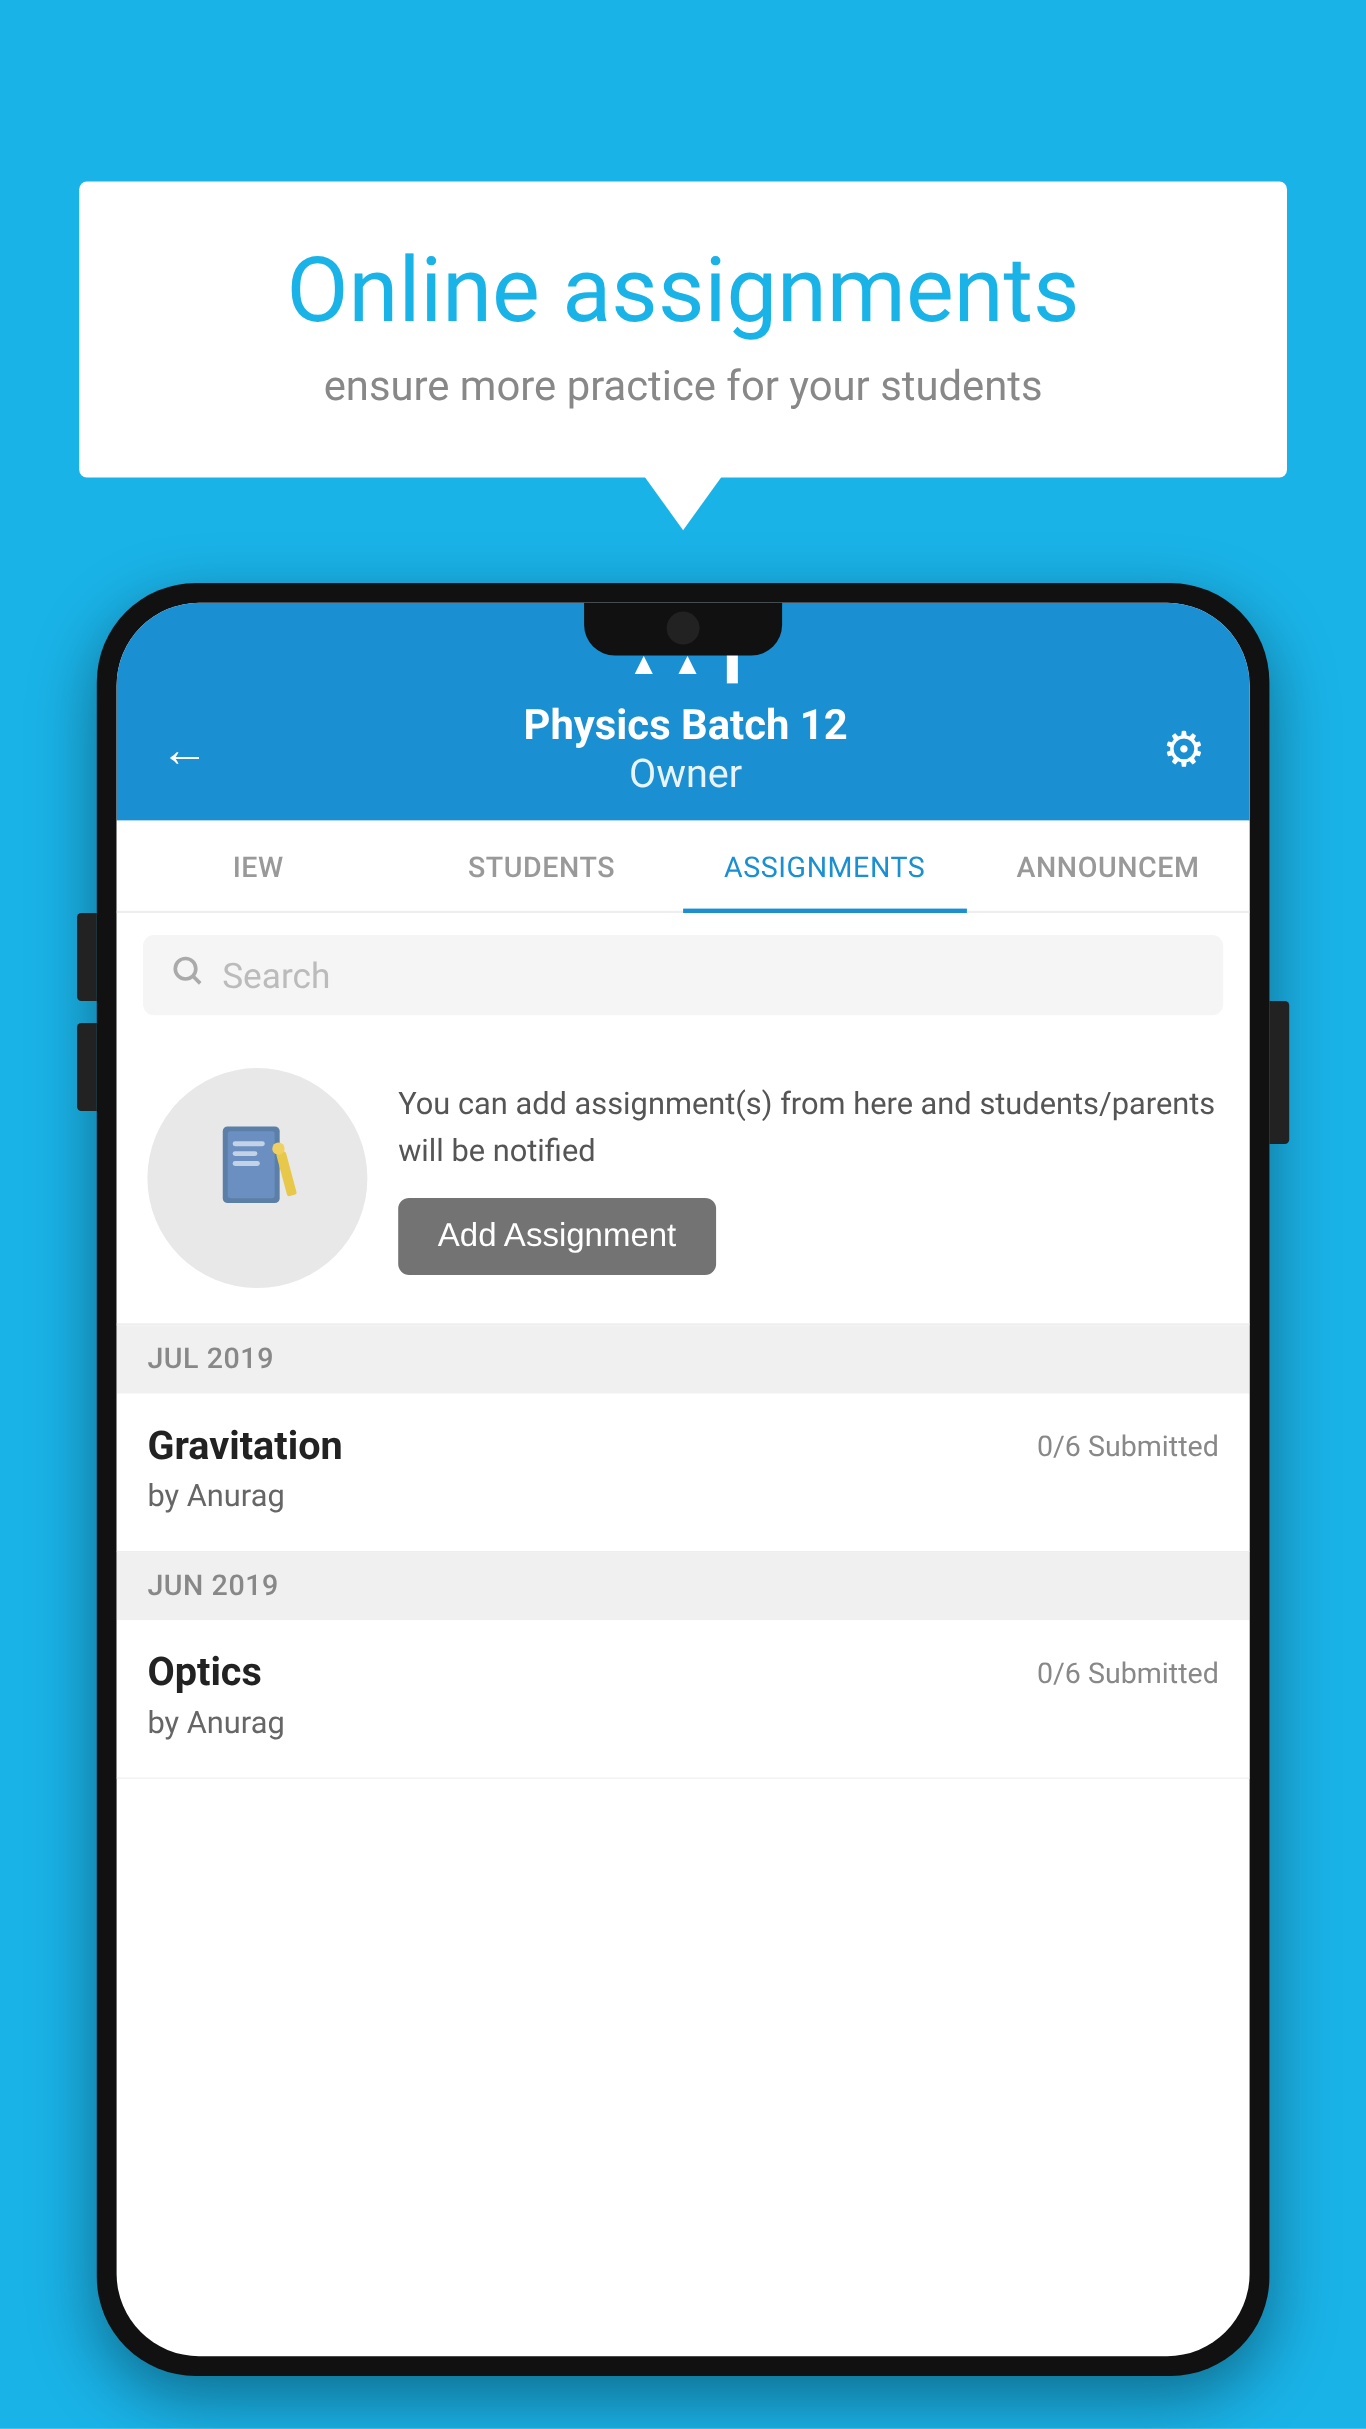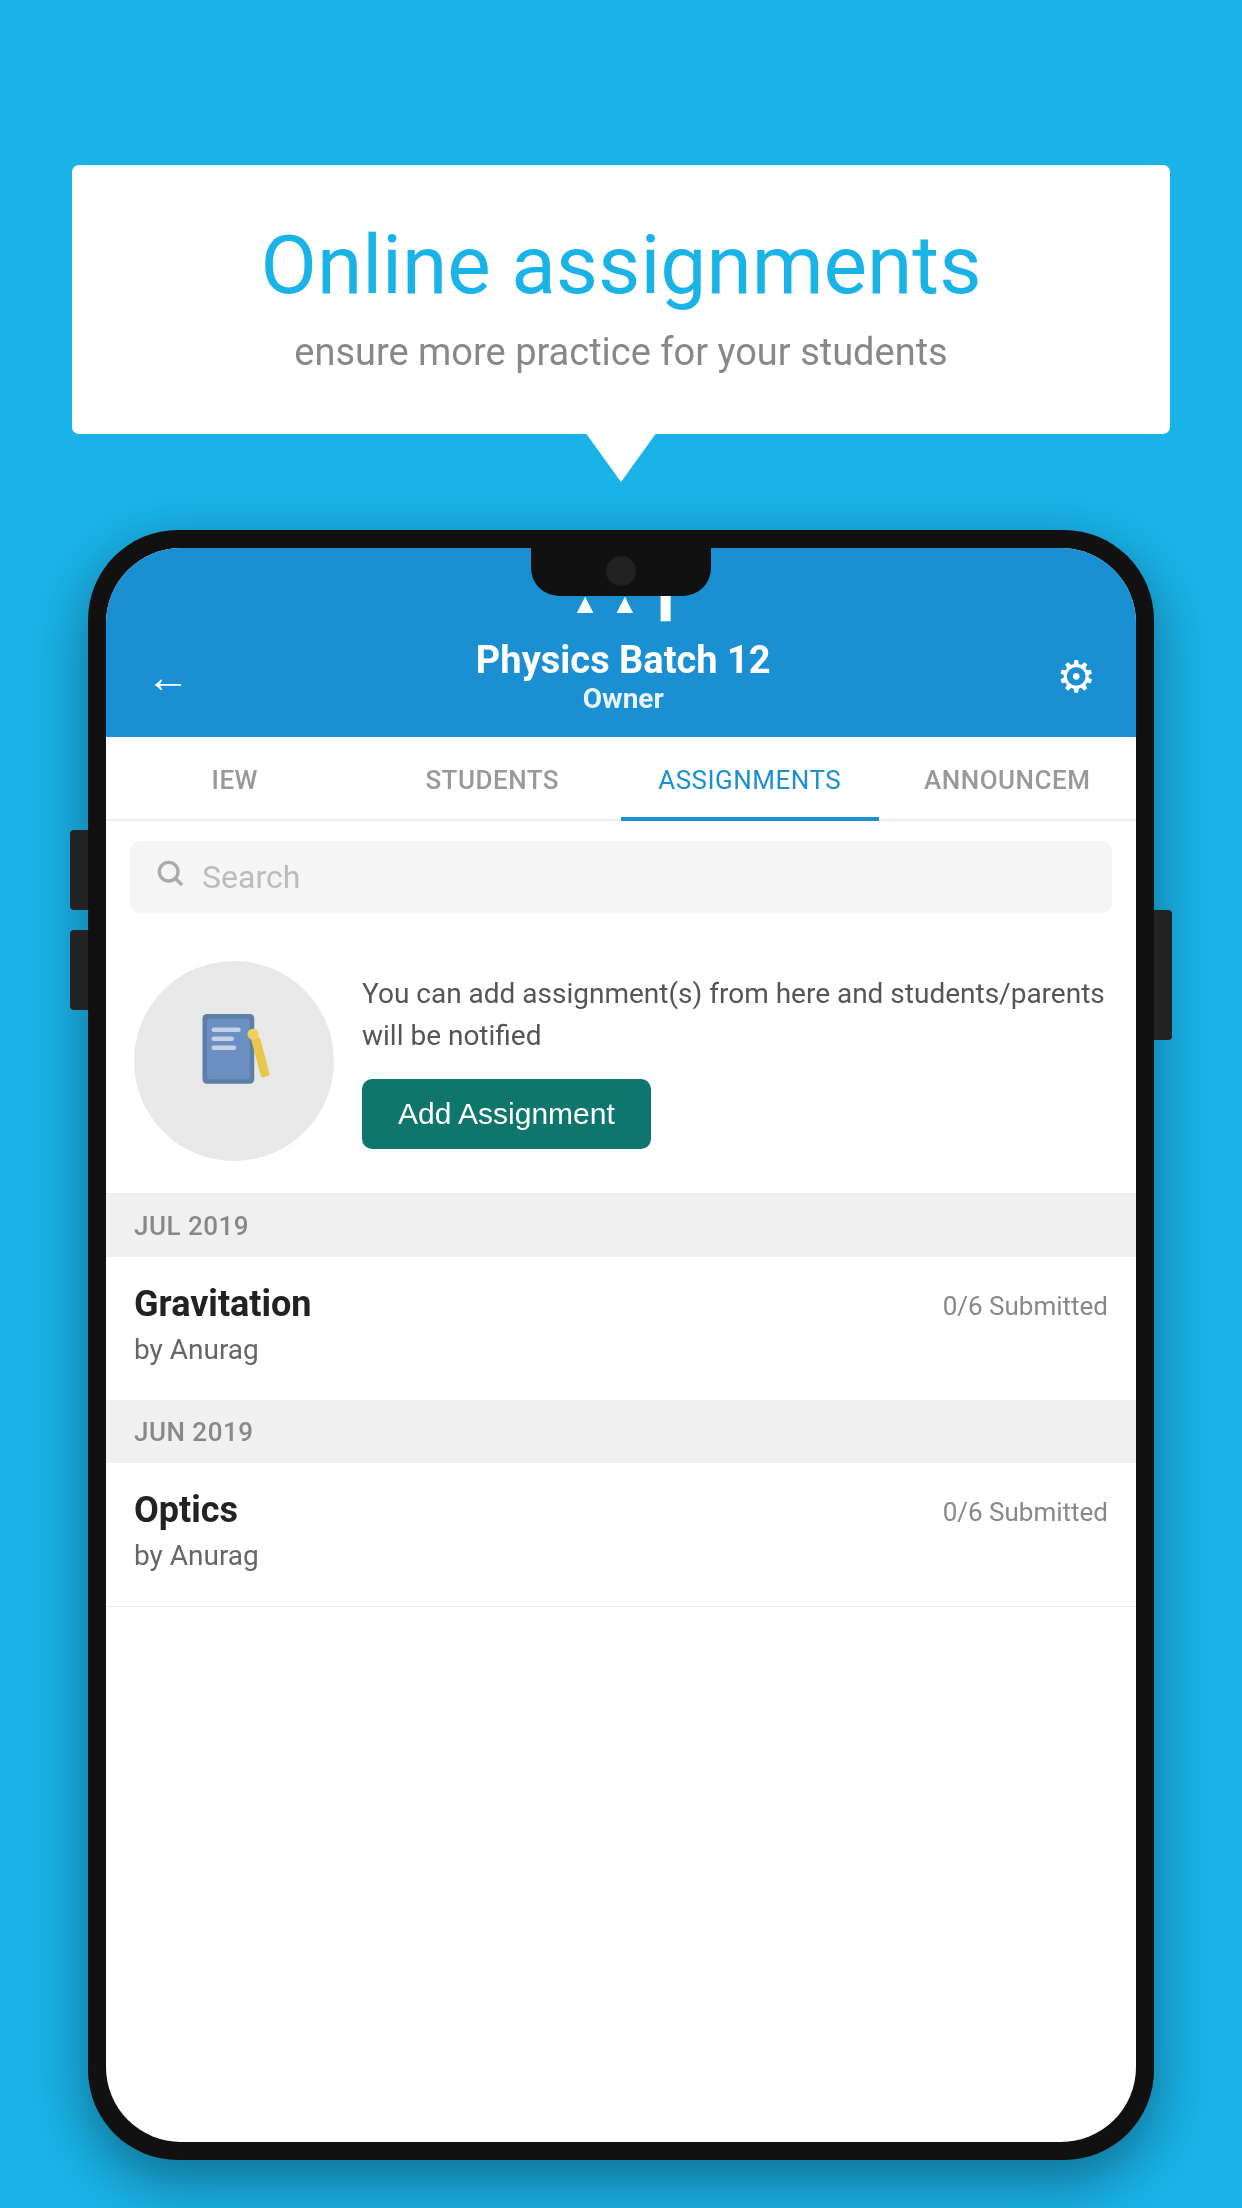"Owner" .header-subtitle { font-size: 28px -> 36px; font-weight: 700 -> 400 }
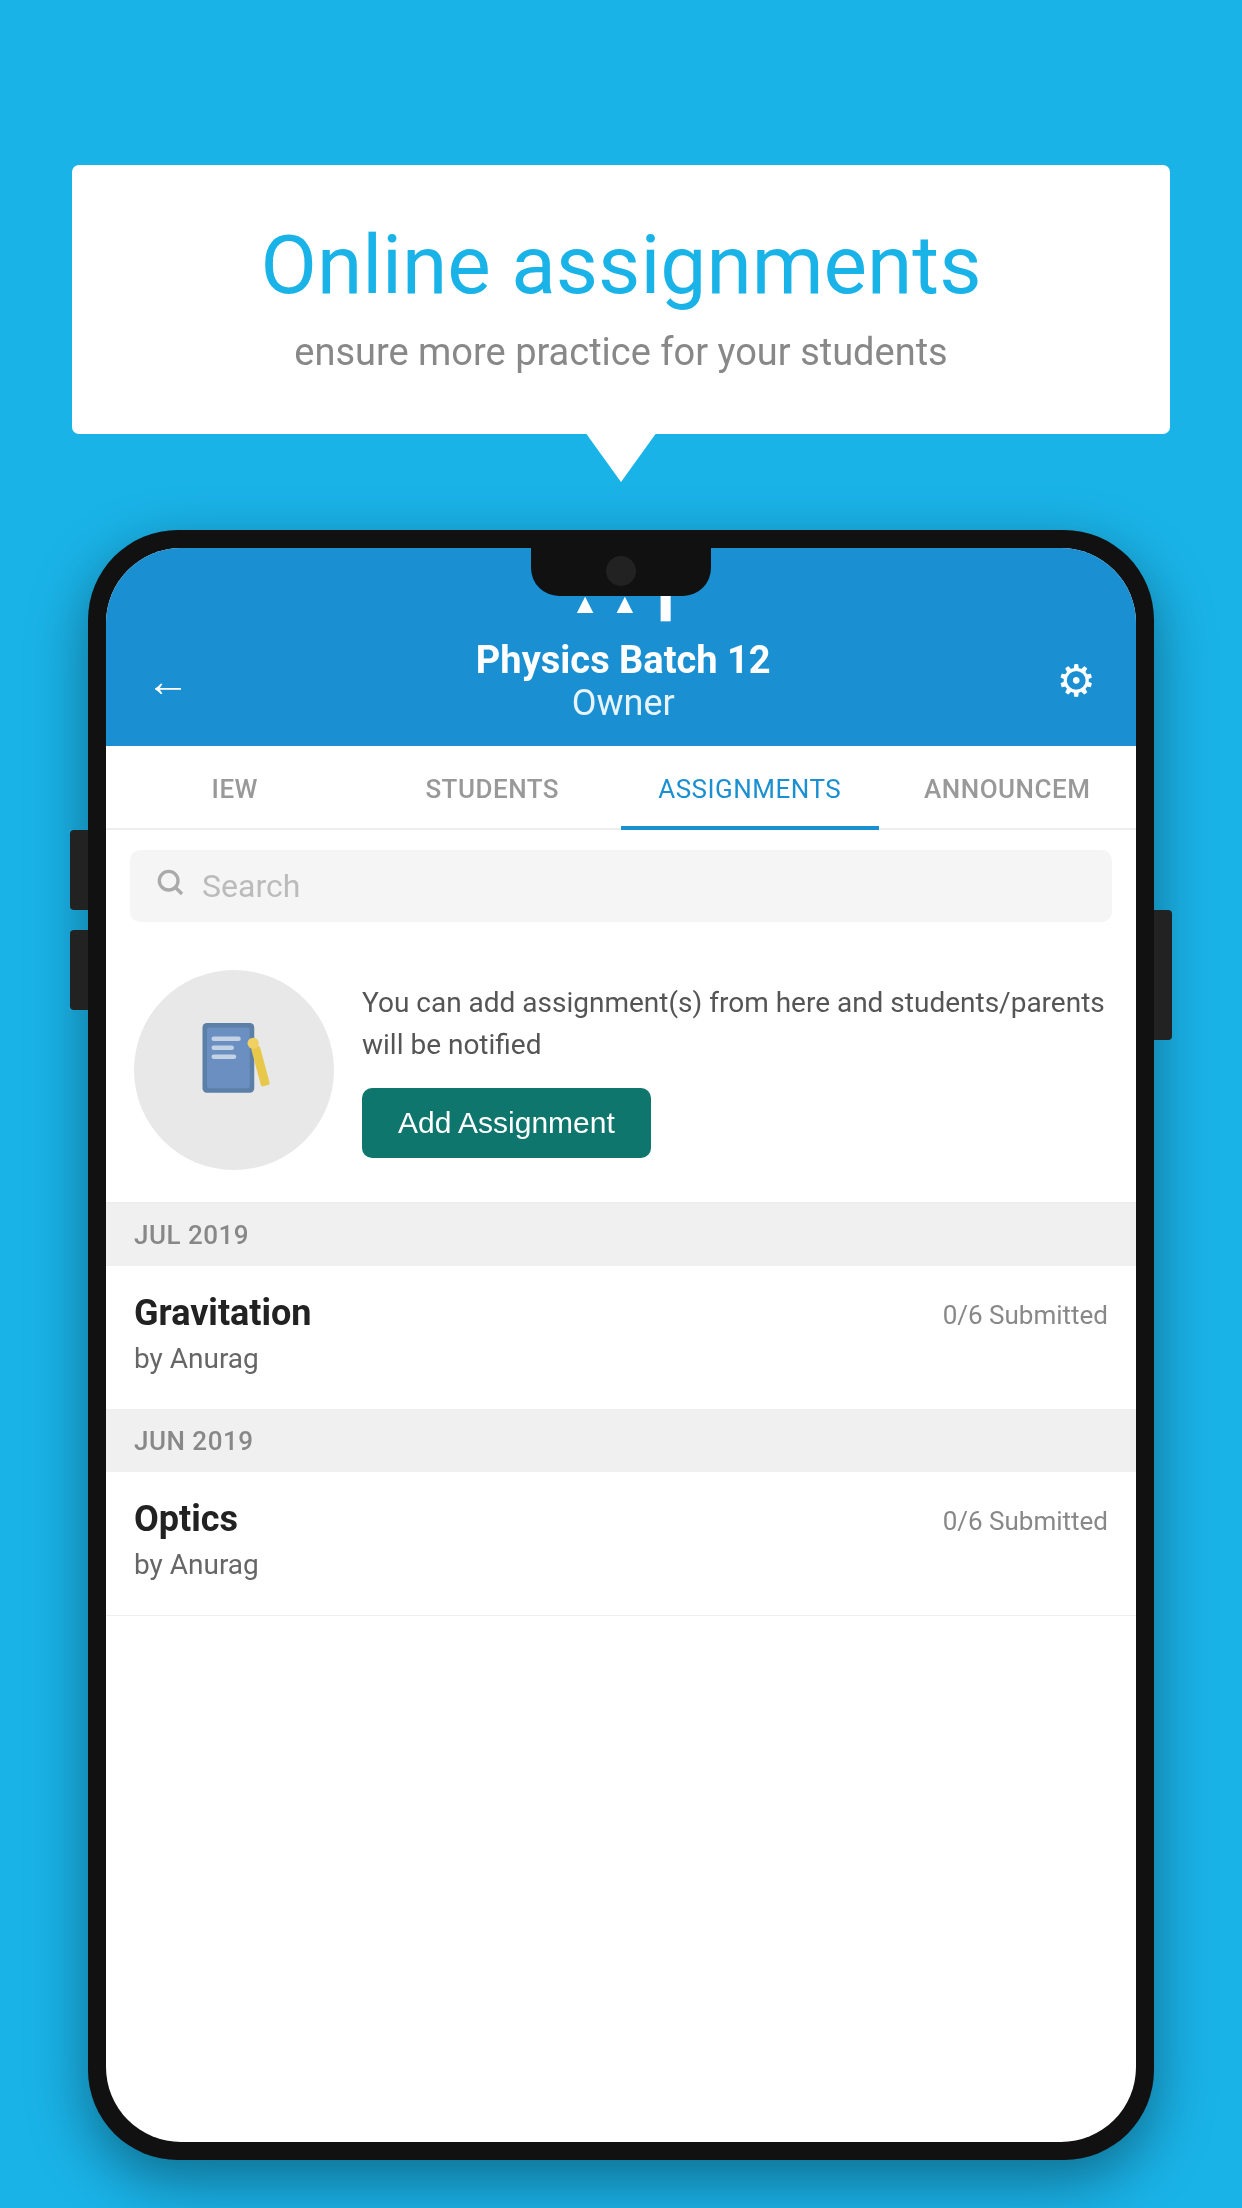"Add Assignment" .add-assignment-btn { background: #0f766e -> #737373 }
